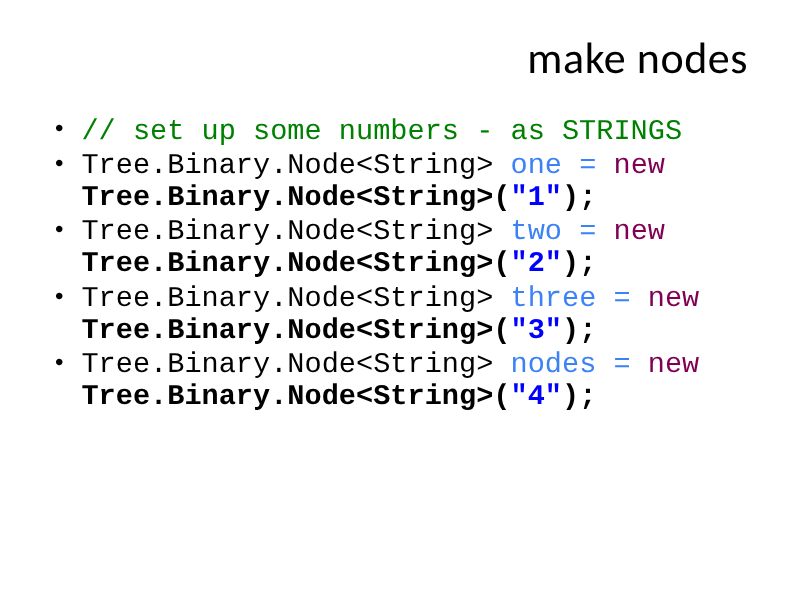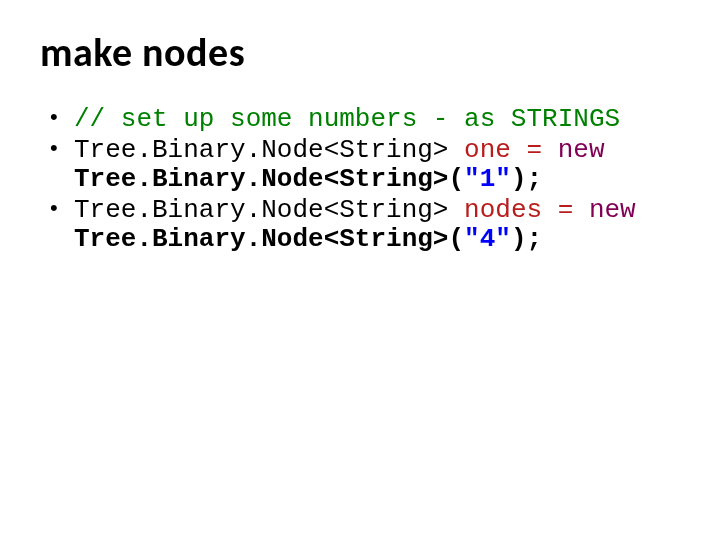"make nodes" .title { font-weight: 700 -> 400; text-align: left -> right }
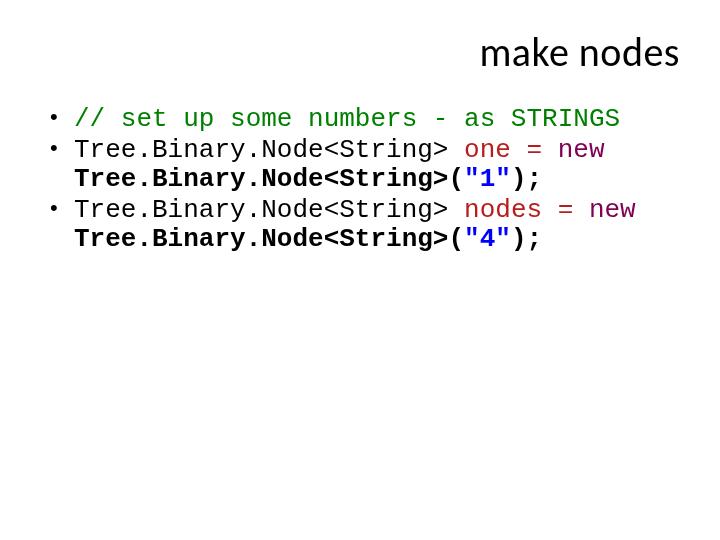"one" .ident { color: #b91c1c -> #3b82f6 }
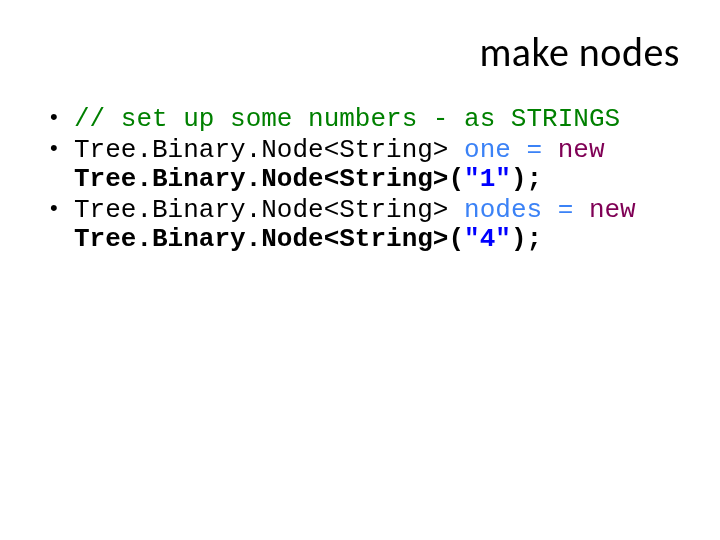"Tree.Binary.Node<String> two = new" li { html: none -> <li> <span>Tree.Binary.Node&lt;String&gt;</span> <span> </span><span>two</span><span> = </span><span>new</span><br> <span>Tree.Binary.Node&lt;String&gt;</span><span>(</span><span>"2"</span><span>);</span> </li> }
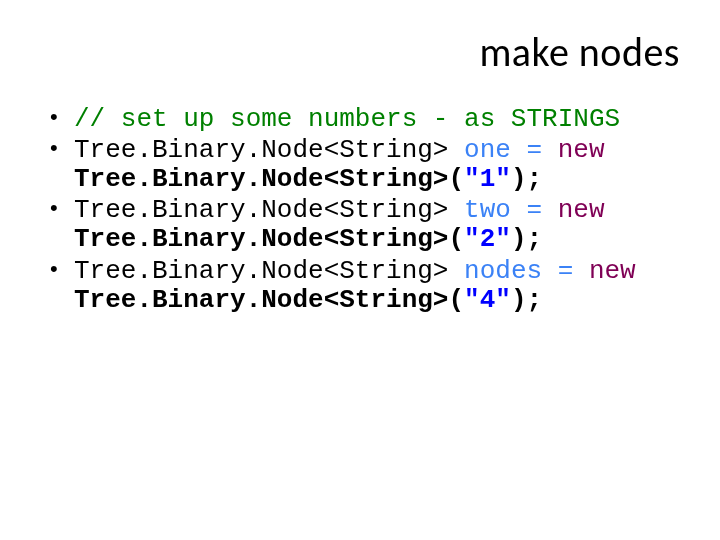"Tree.Binary.Node<String> three = new" li { html: none -> <li> <span>Tree.Binary.Node&lt;String&gt;</span> <span> </span><span>three</span><span> = </span><span>new</span><br> <span>Tree.Binary.Node&lt;String&gt;</span><span>(</span><span>"3"</span><span>);</span> </li> }
